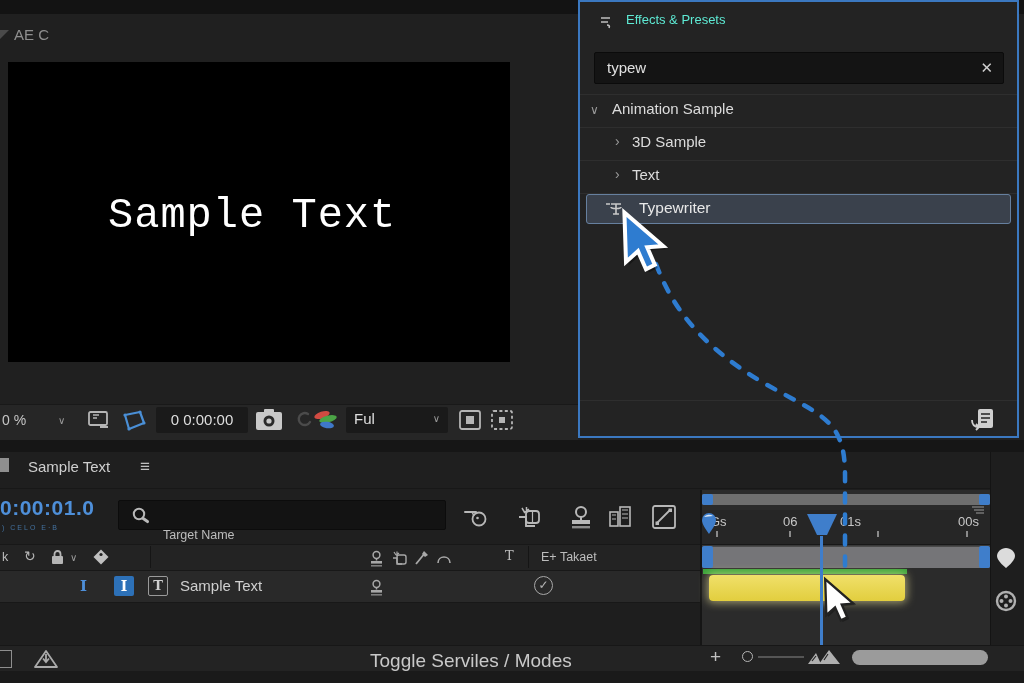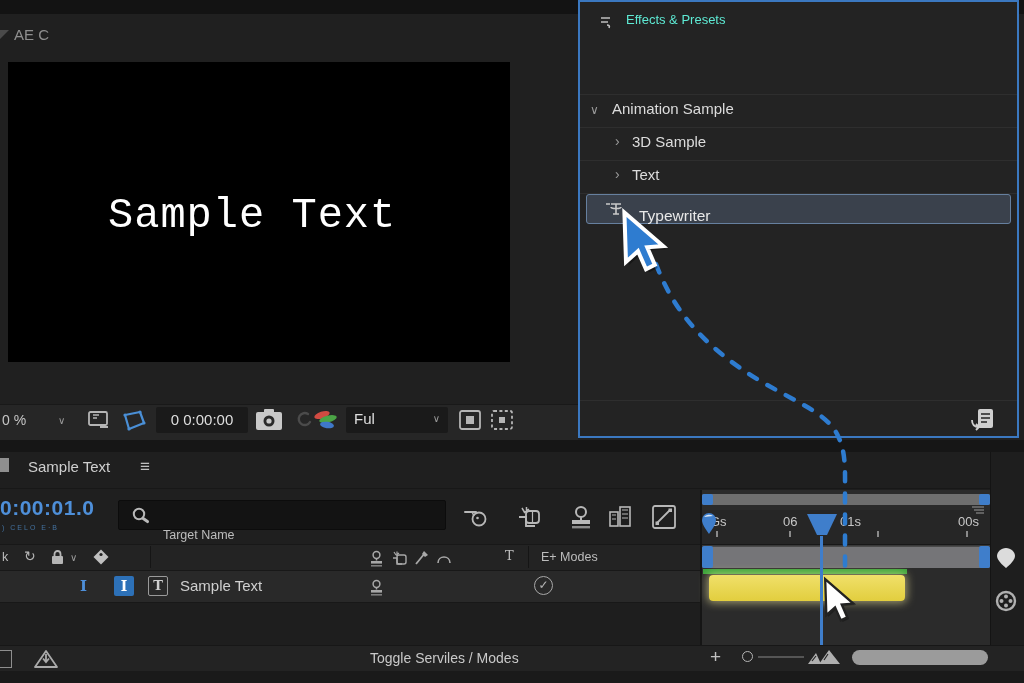"typew" div.abs { html: none -> <div> <span>typew</span> <span>✕</span> </div> }
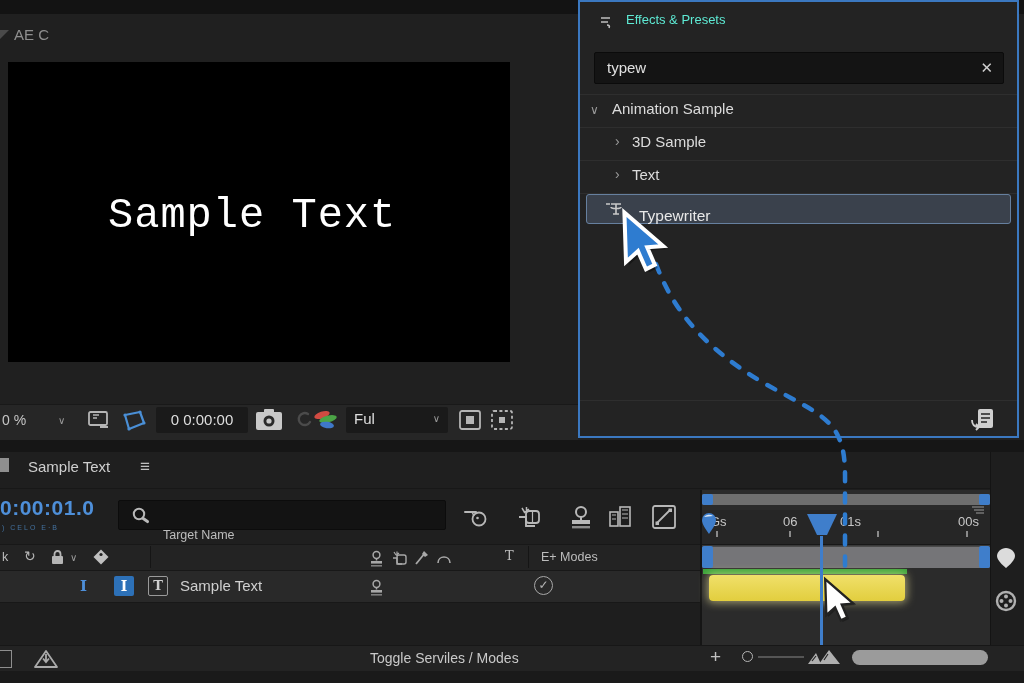"Typewriter" span.abs { top: 12px -> 4px }
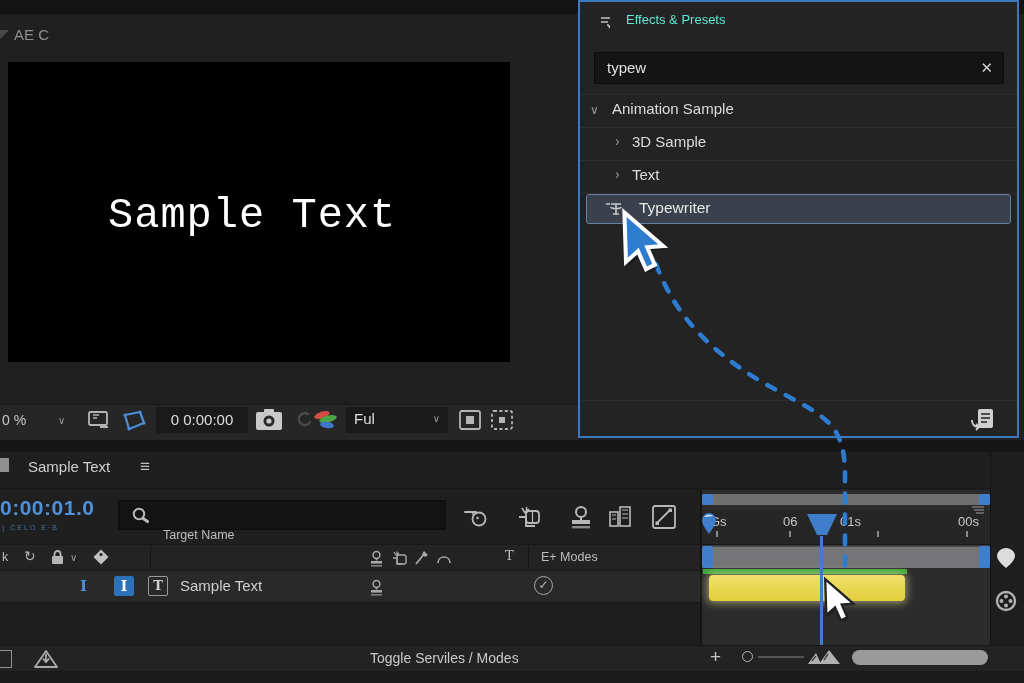"E+ Modes" div.abs { text: Modes -> Takaet }
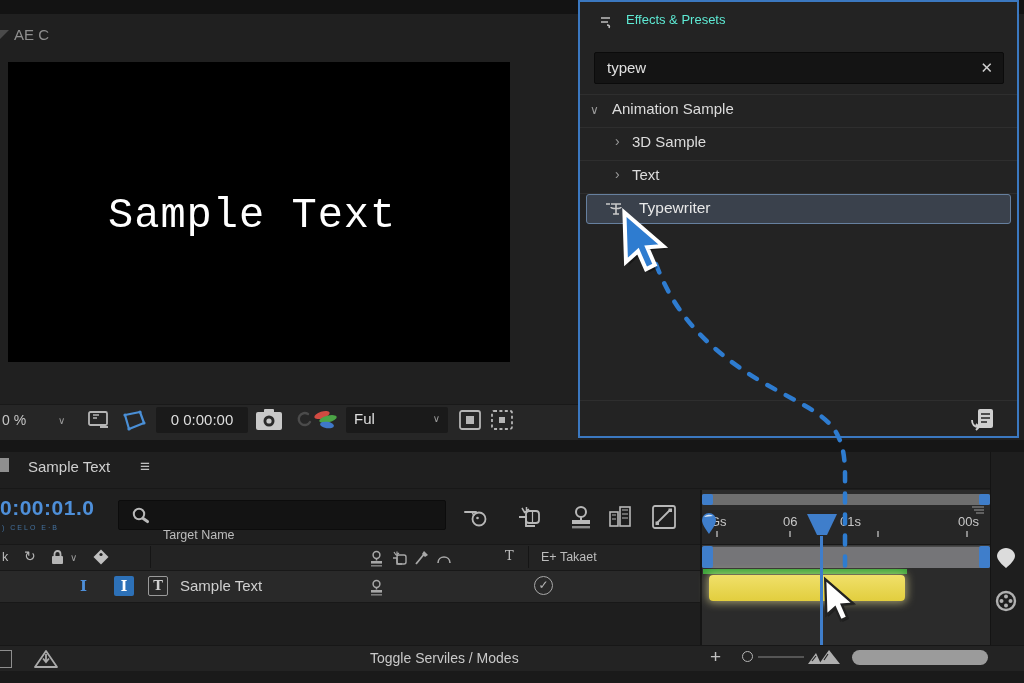"Toggle Serviles / Modes" #toggle-label { font-size: 14px -> 19px }
